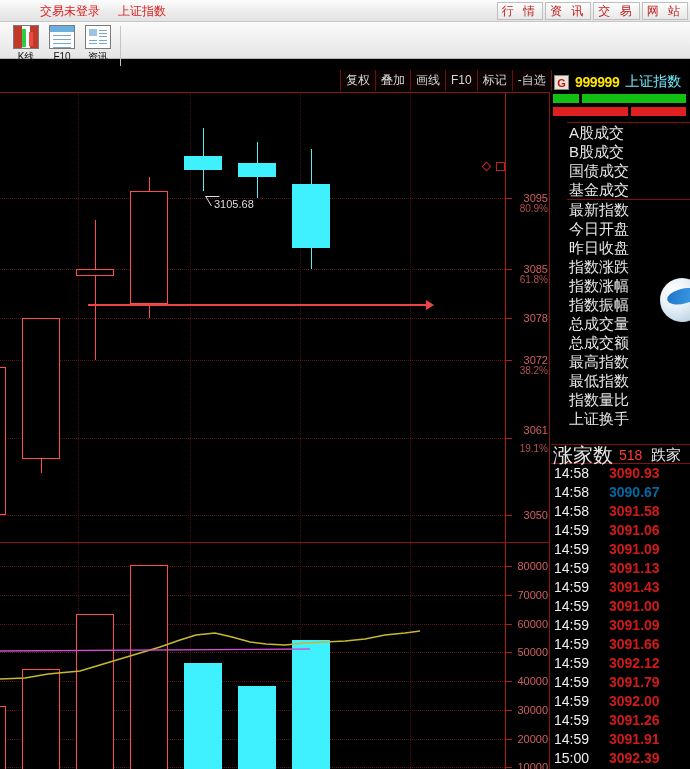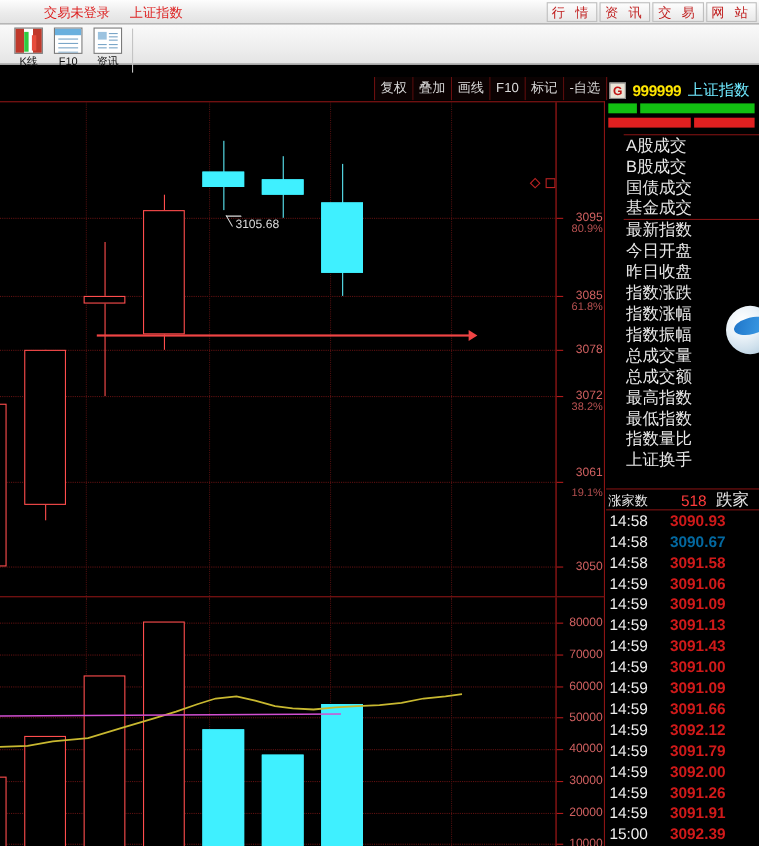"涨家数" .hl { font-size: 12px -> 20px }
